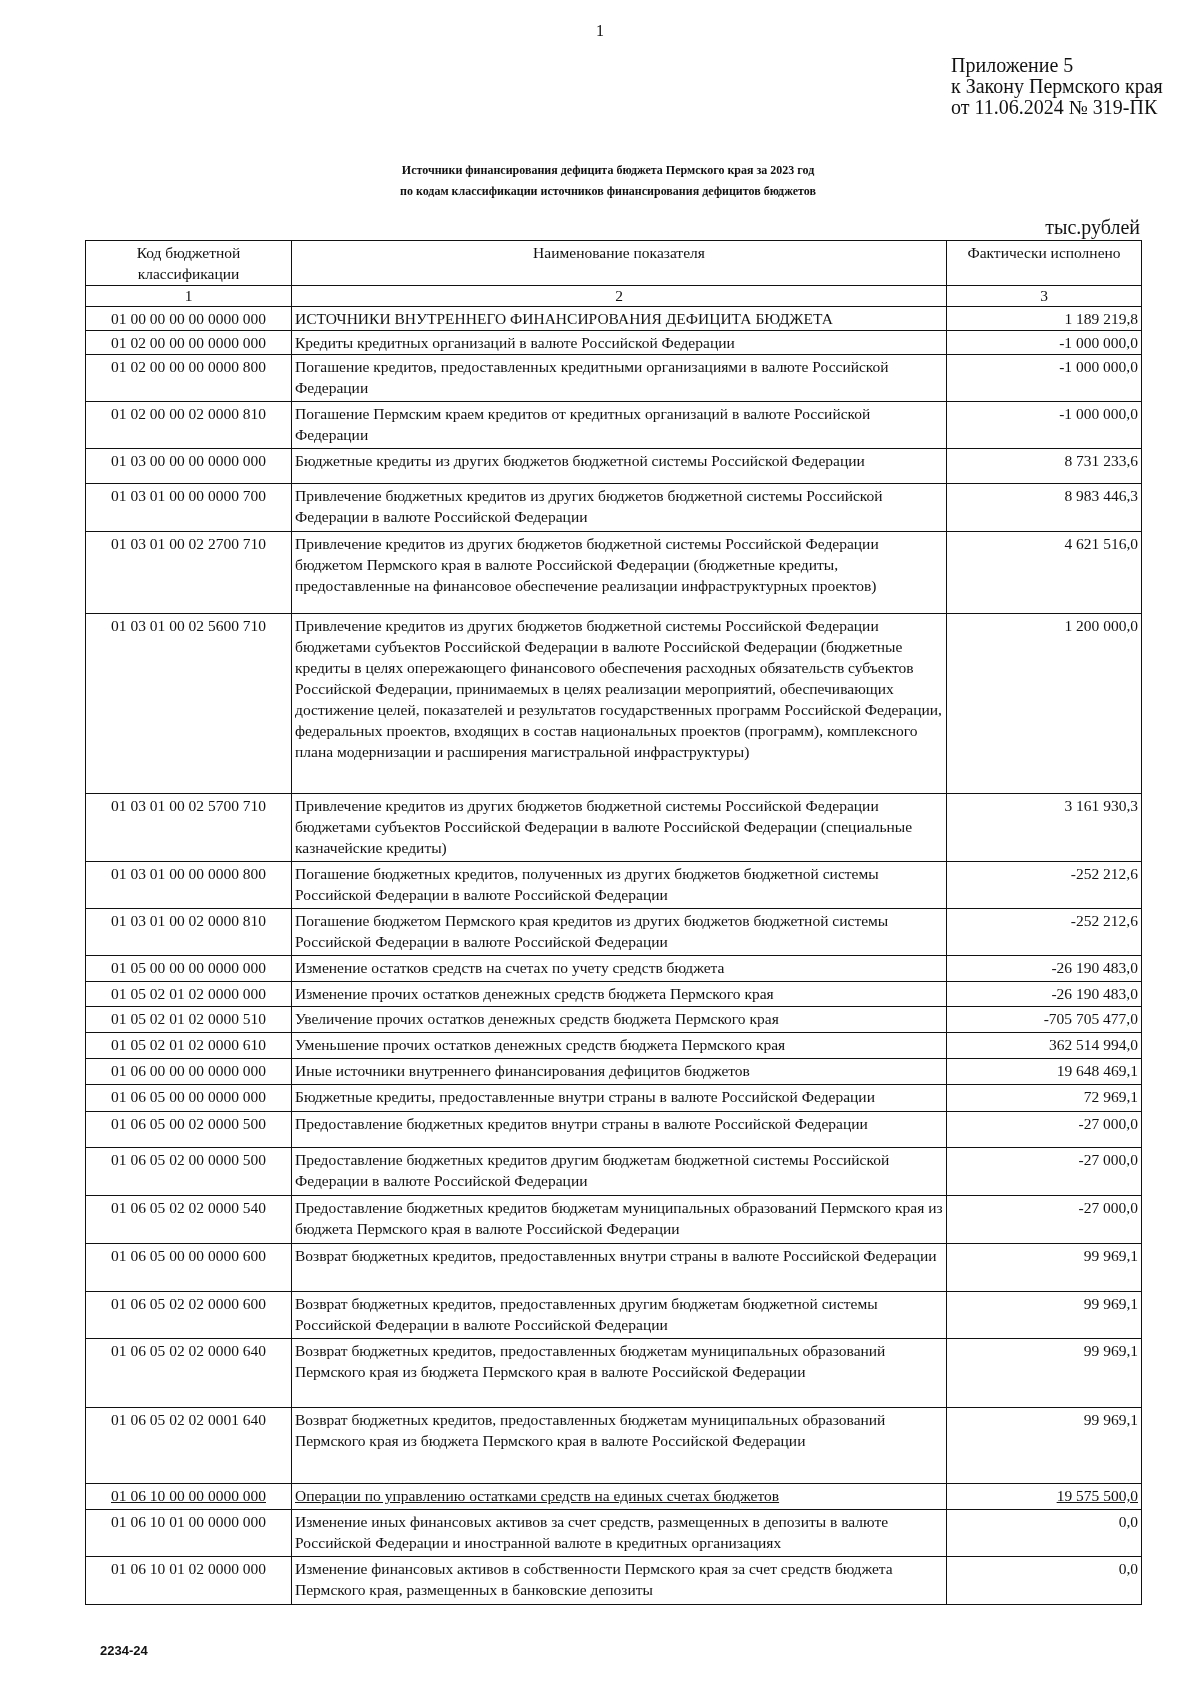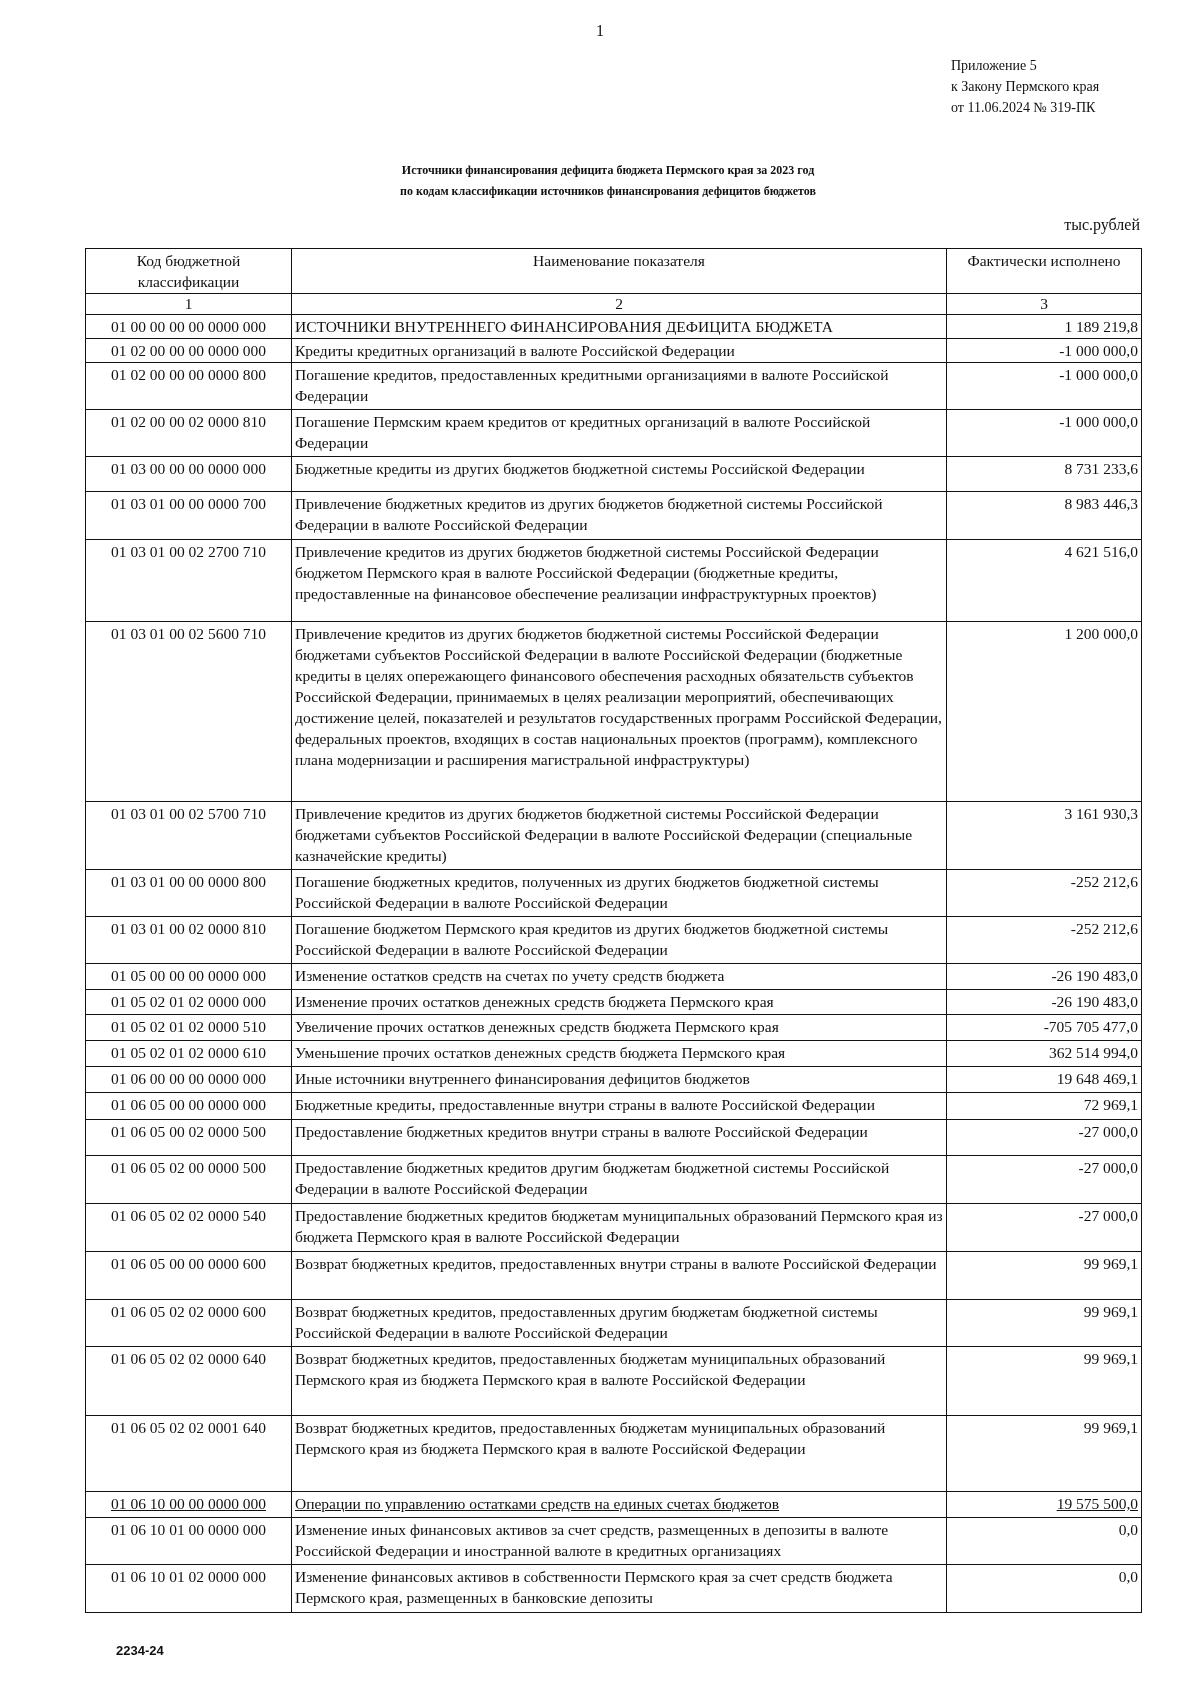"Приложение 5" .appendix { font-size: 14px -> 20px }
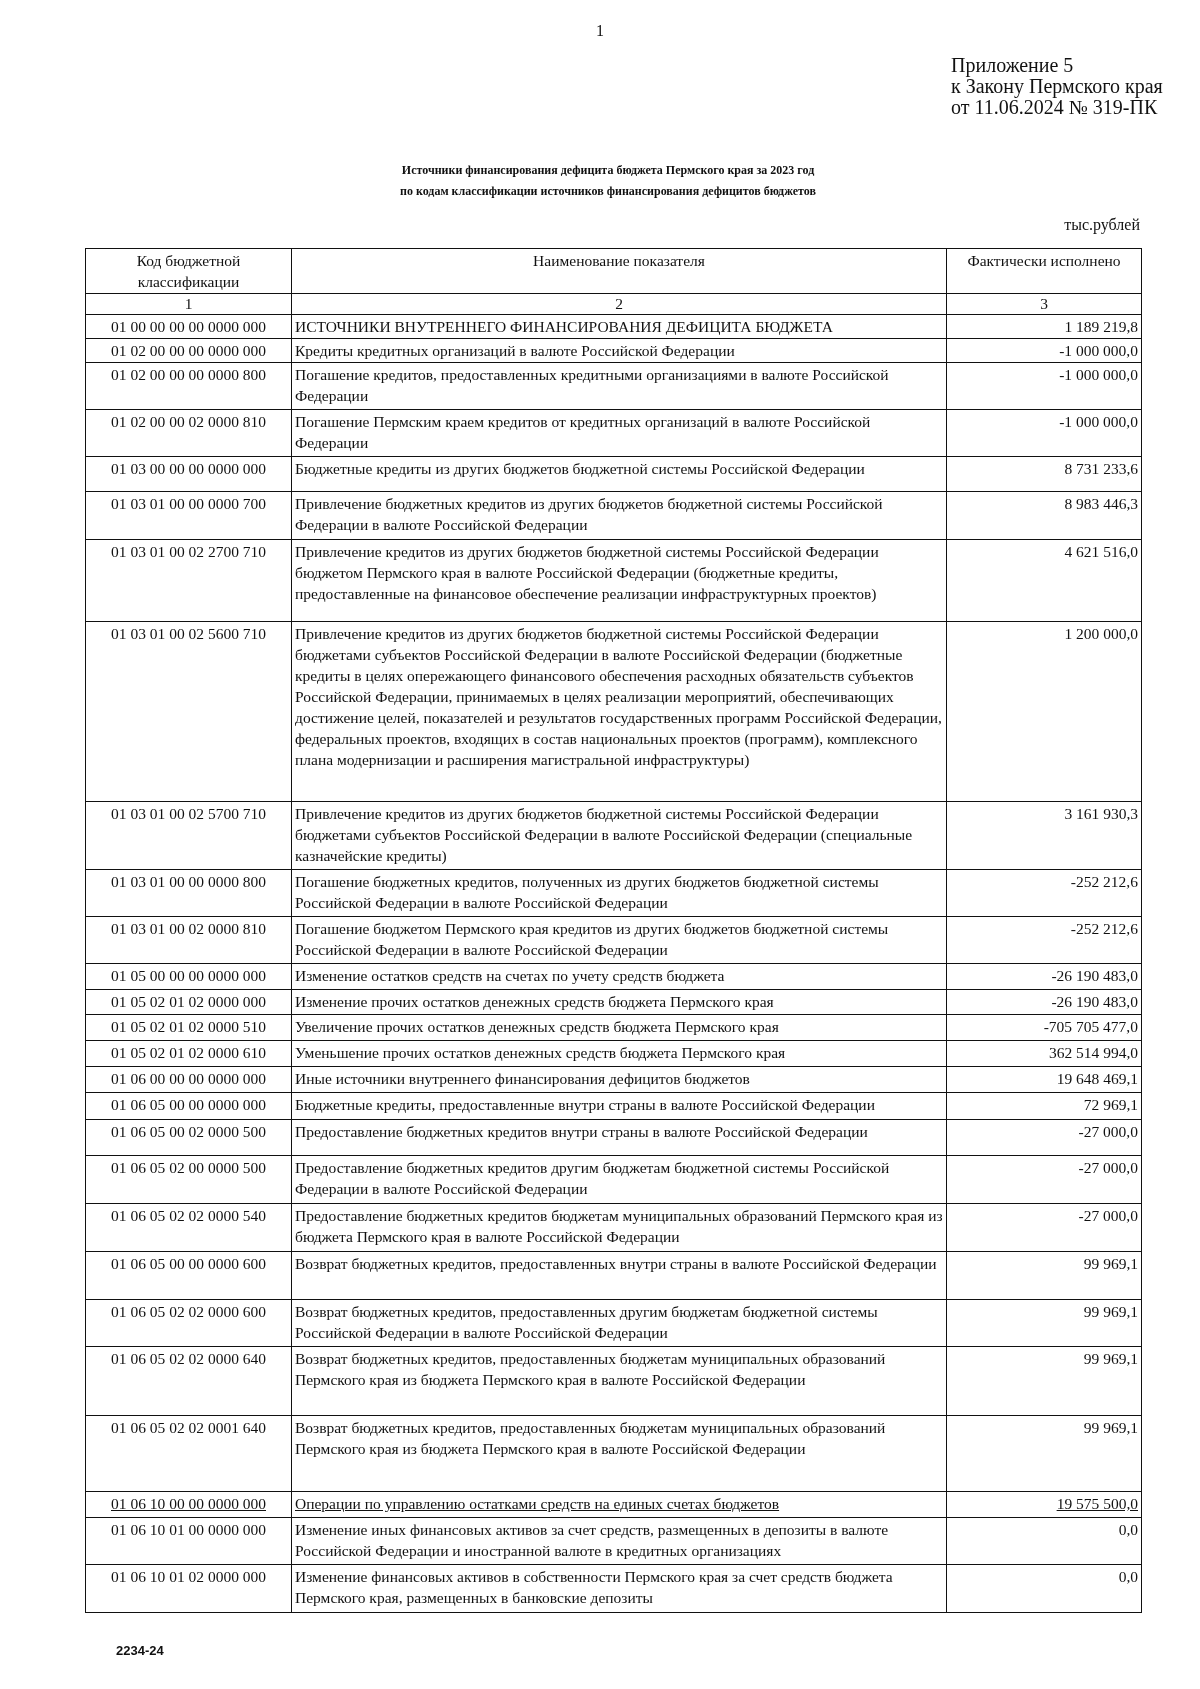"тыс.рублей" .units { font-size: 16px -> 20px }
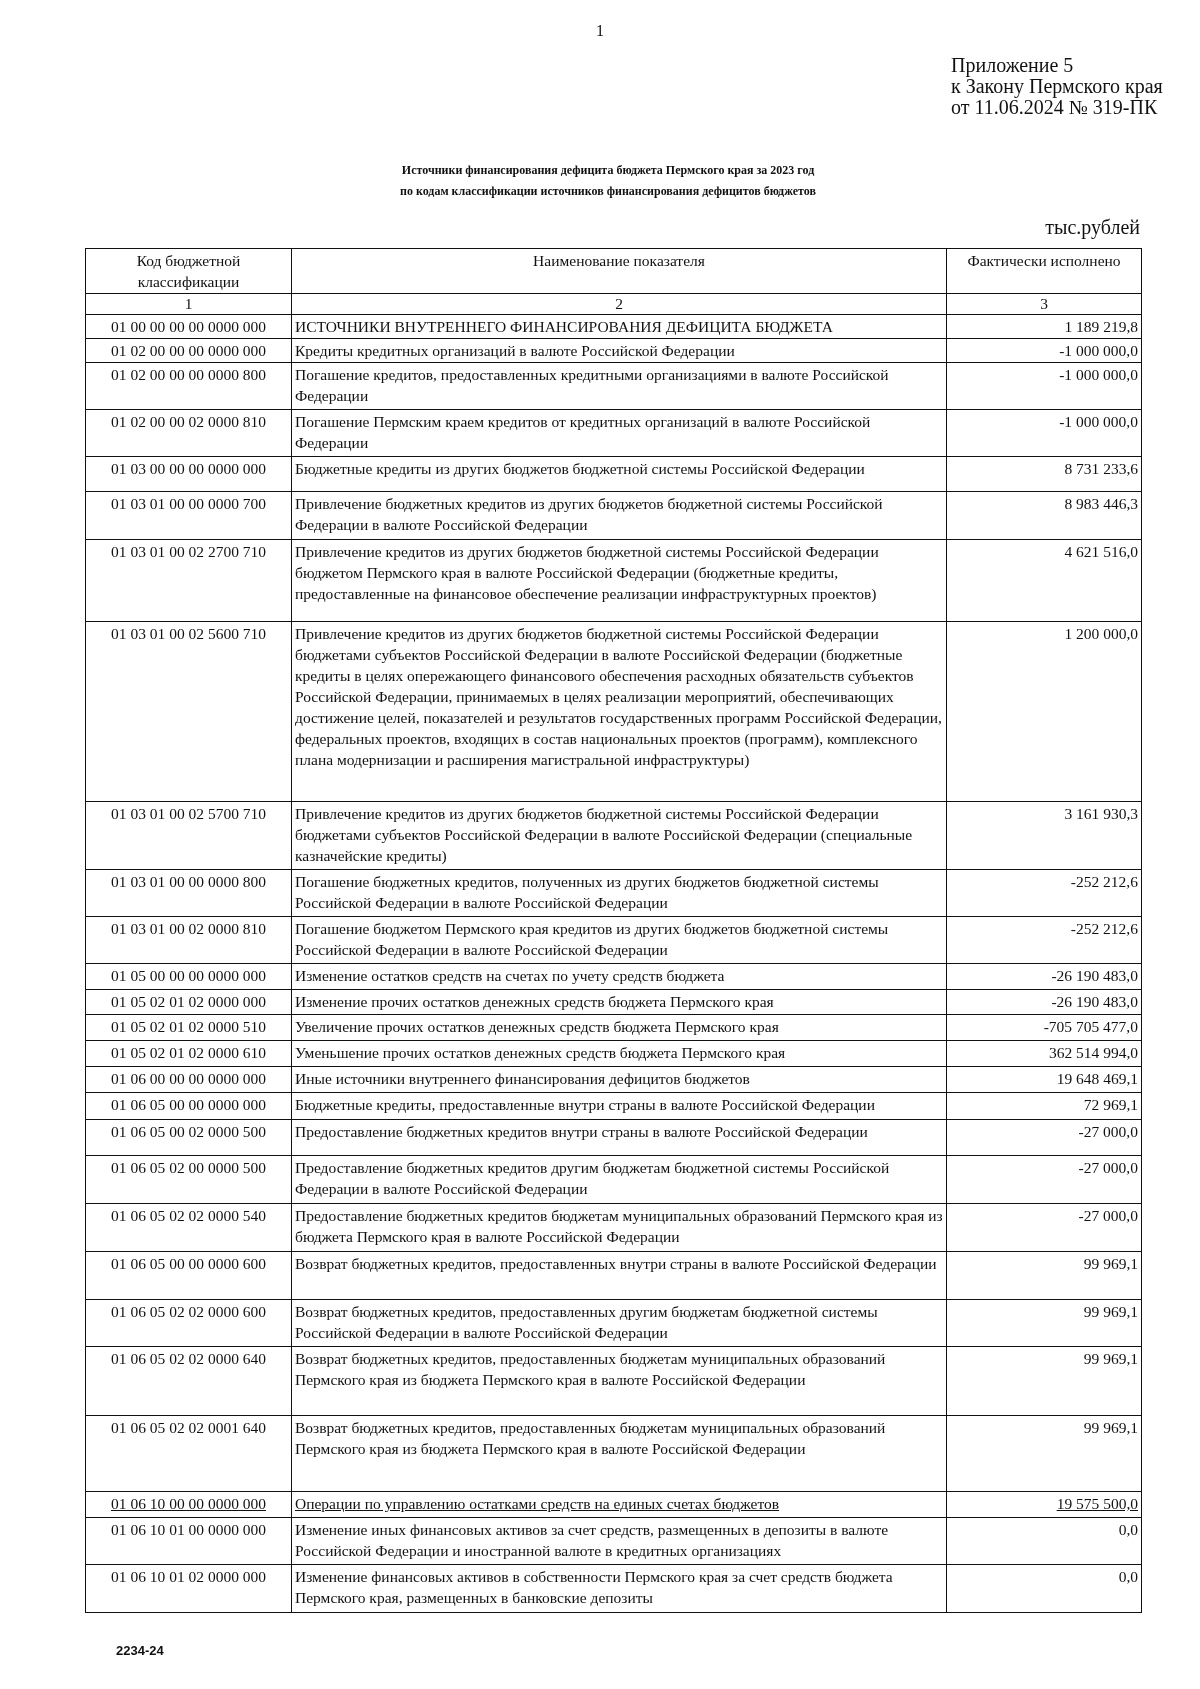"Код бюджетной классификации" table.budget { top: 248px -> 240px }
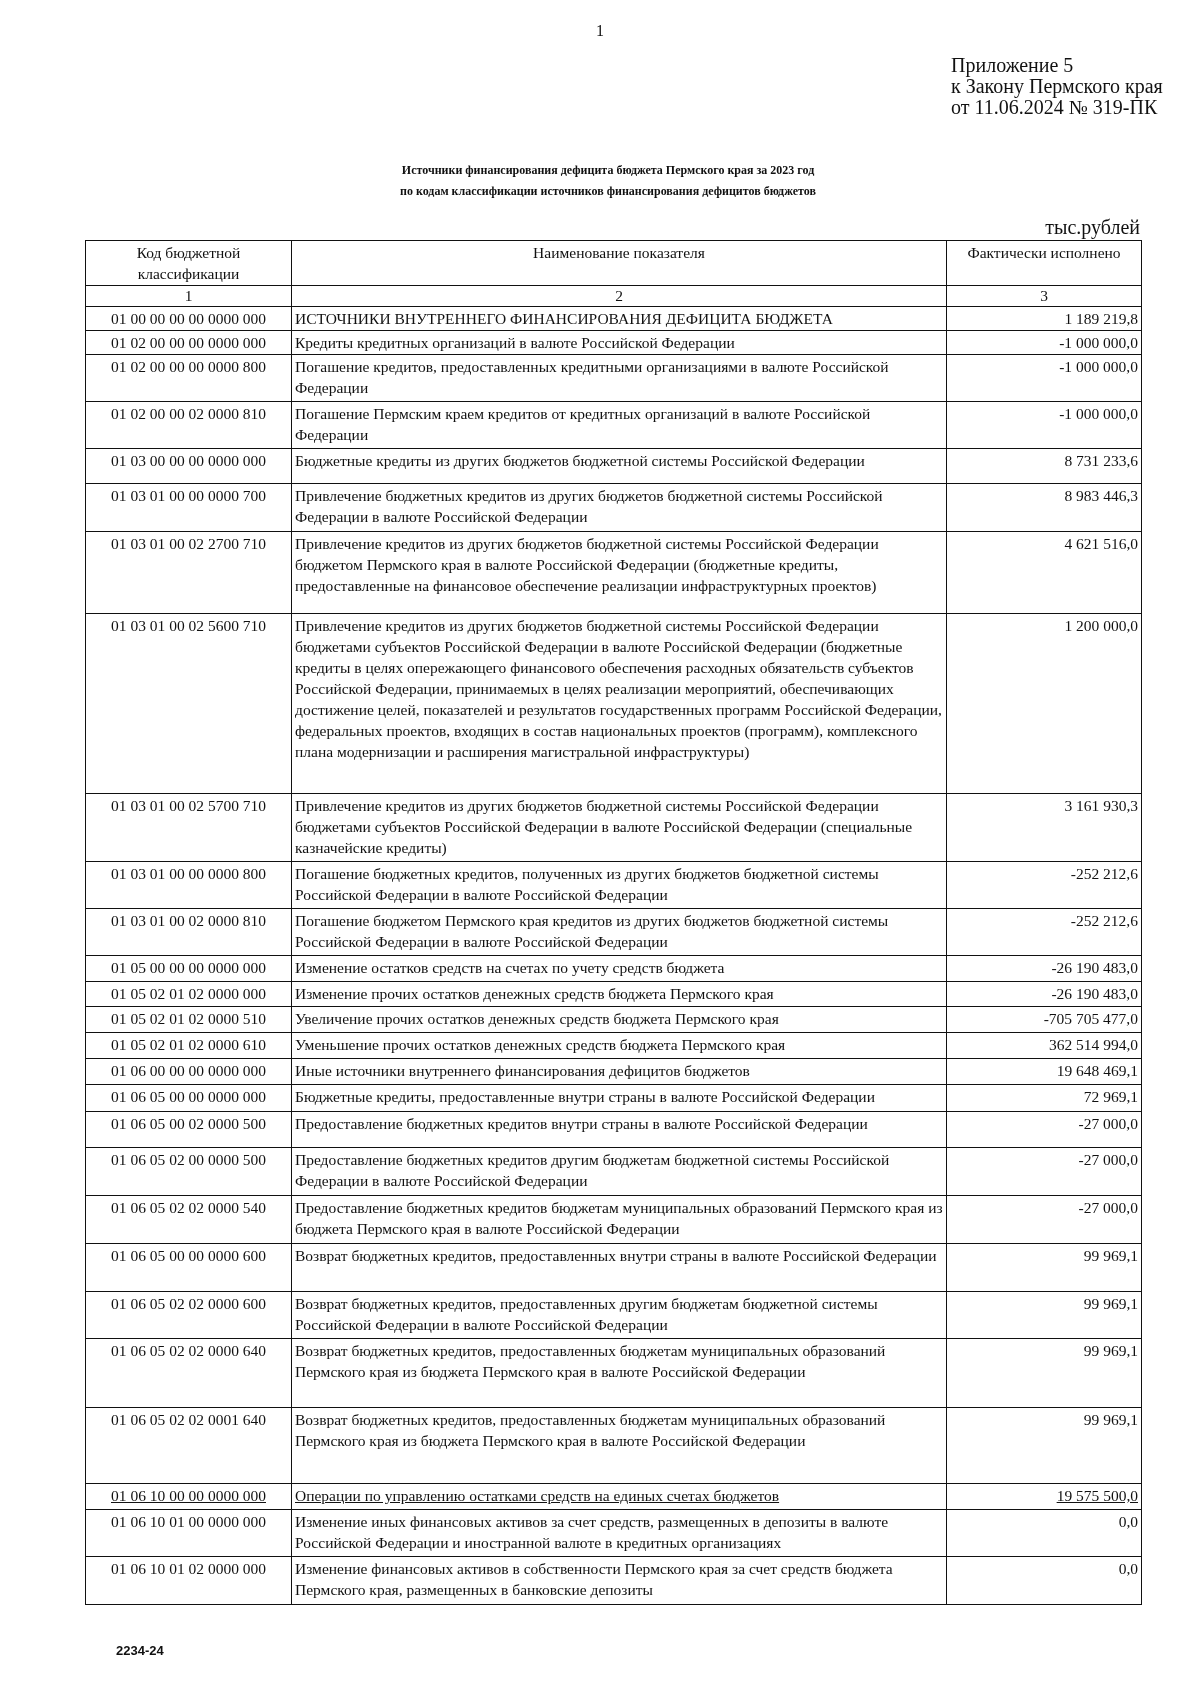"2234-24" .footer-code { left: 116px -> 100px }
